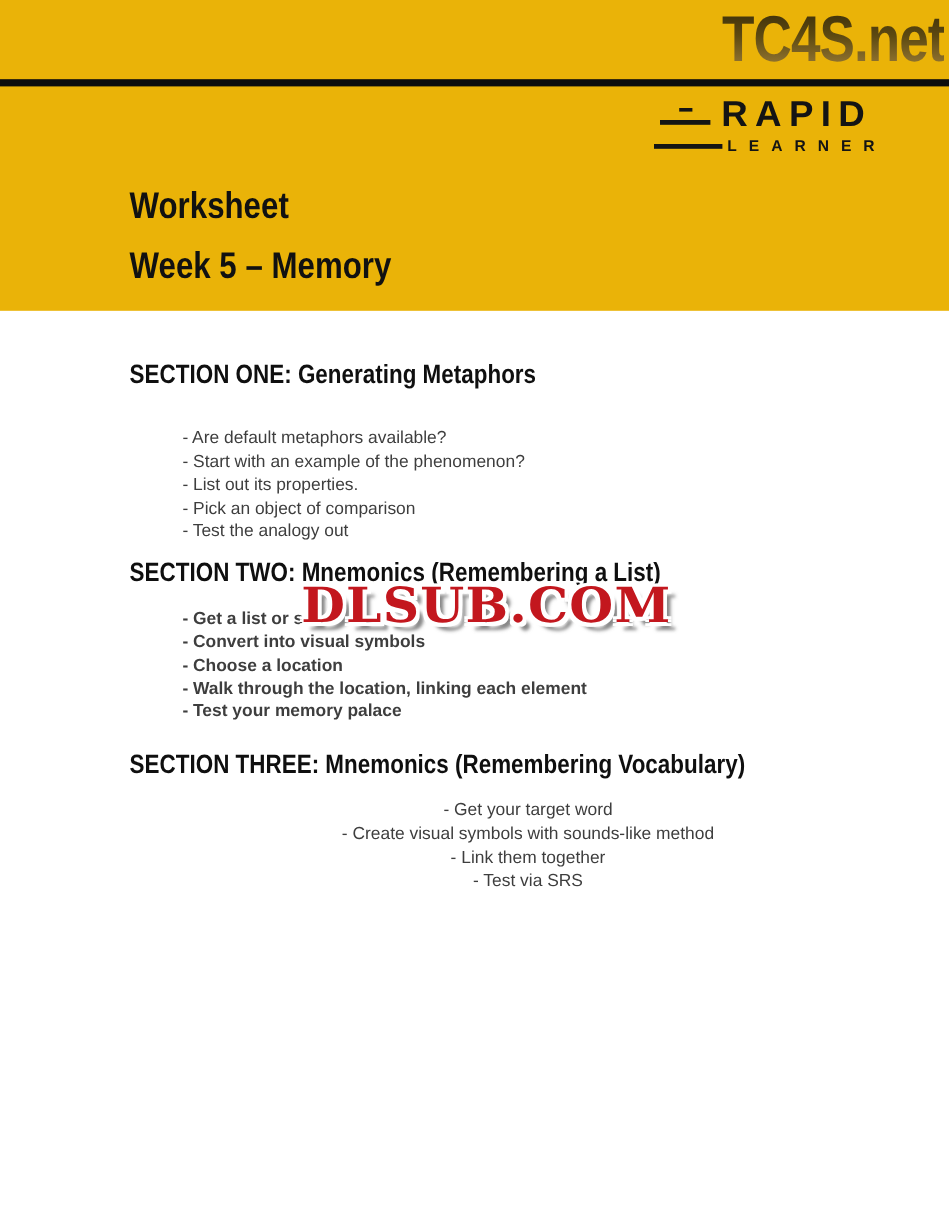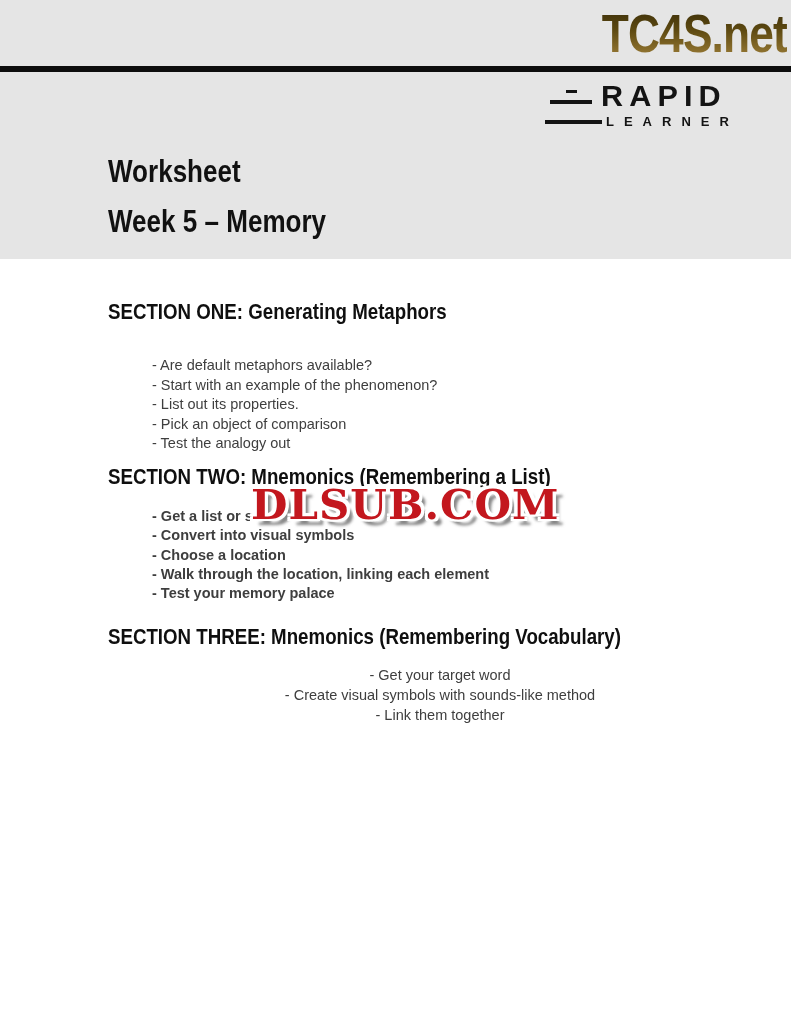"TC4S.net" .banner { background: #e5e5e5 -> #eab308 }
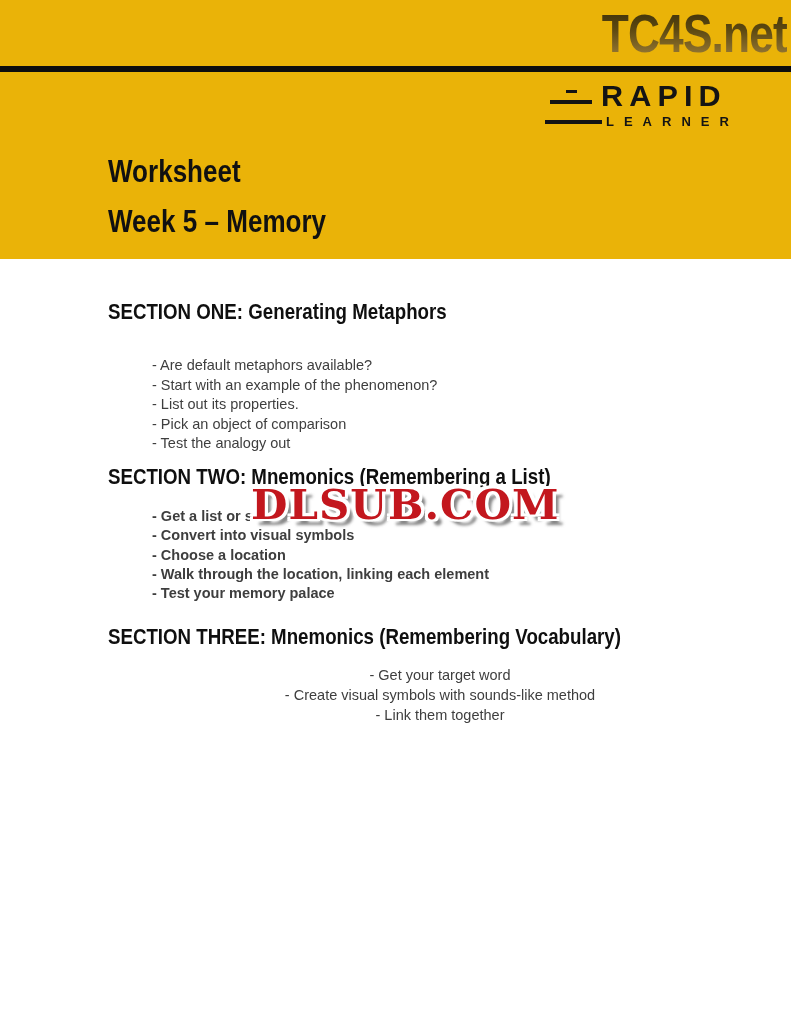"- Test via SRS" div.li { html: none -> <div>- Test via SRS</div> }
